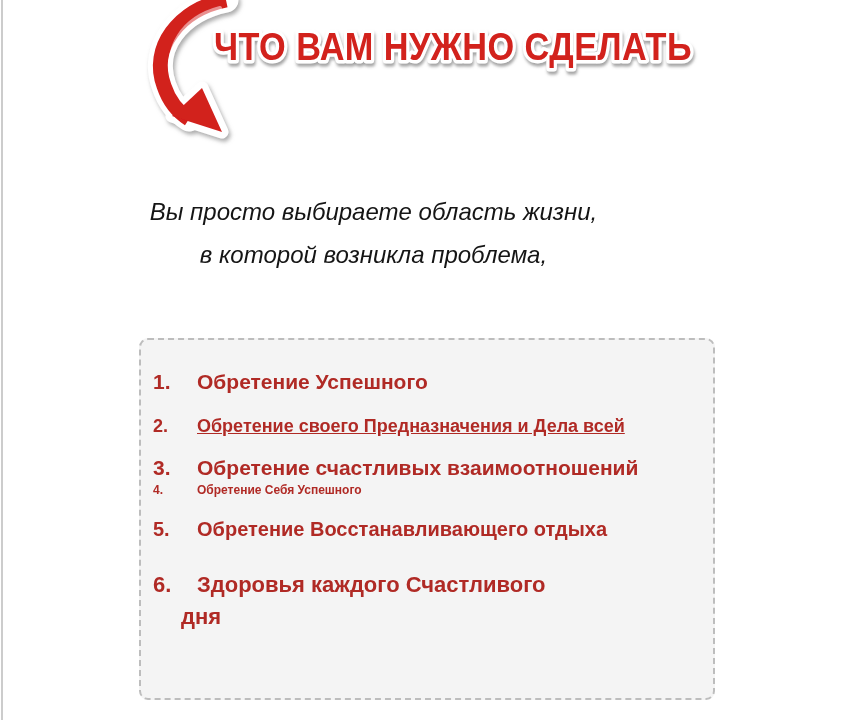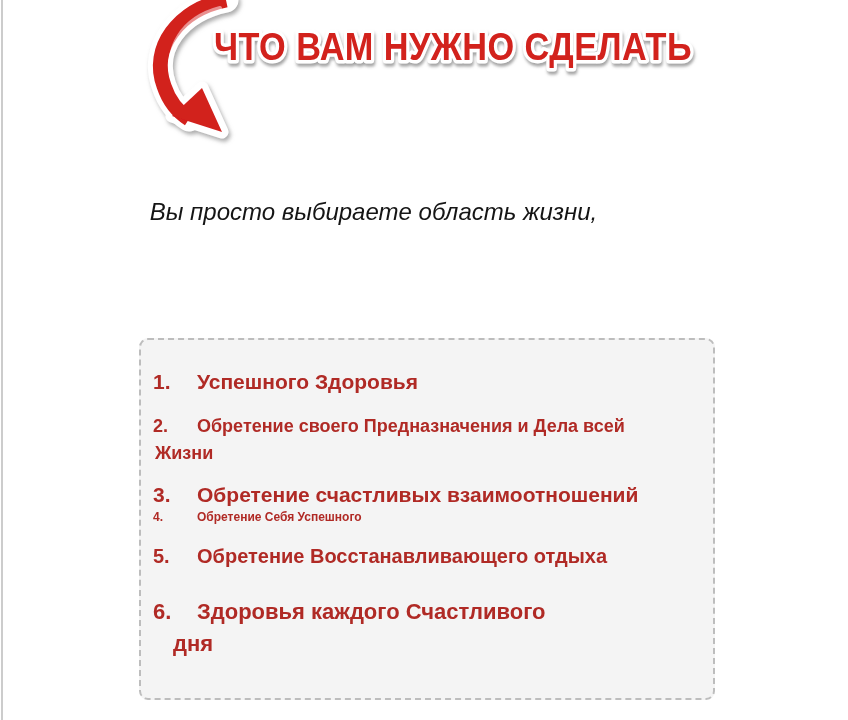"в которой возникла проблема," div { html: none -> <div>в которой возникла проблема,</div> }
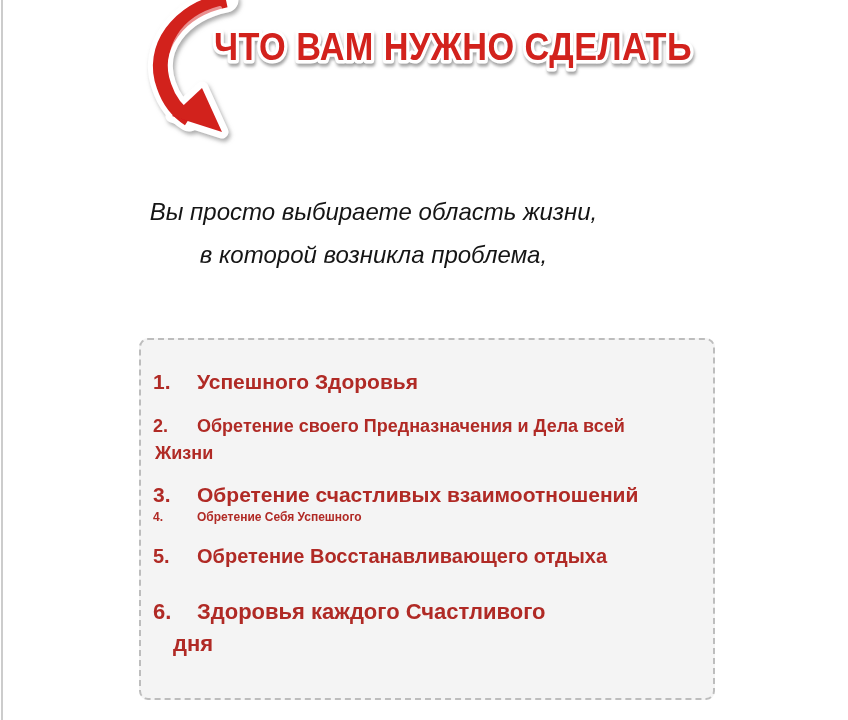"Успешного Здоровья" span { text: Успешного Здоровья -> Обретение Успешного }
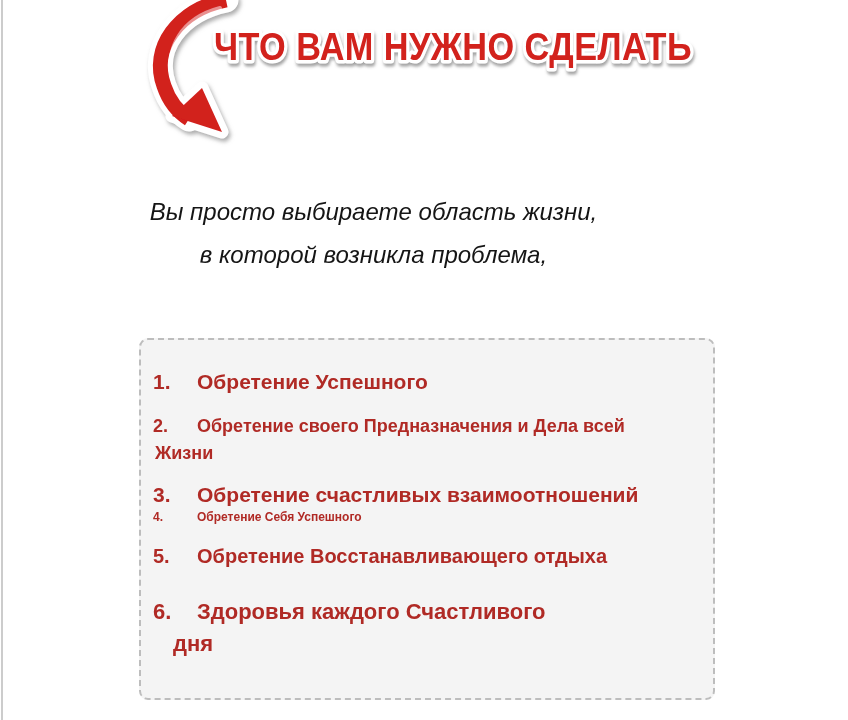"2. Обретение своего Предназначения и" .i2 { text-decoration: none -> underline }
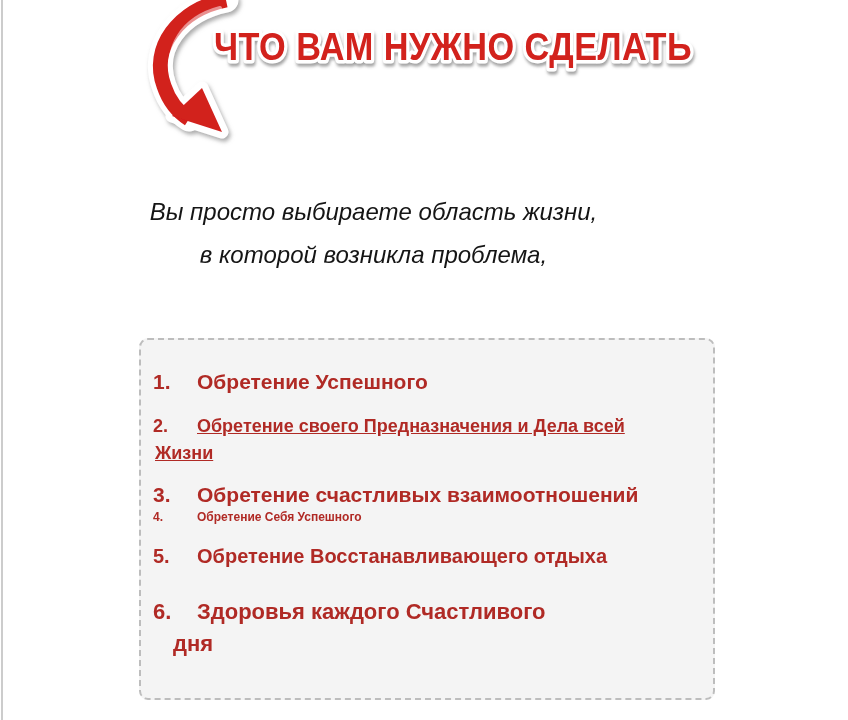"Жизни" div.line2-a { html: <div>Жизни</div> -> none }
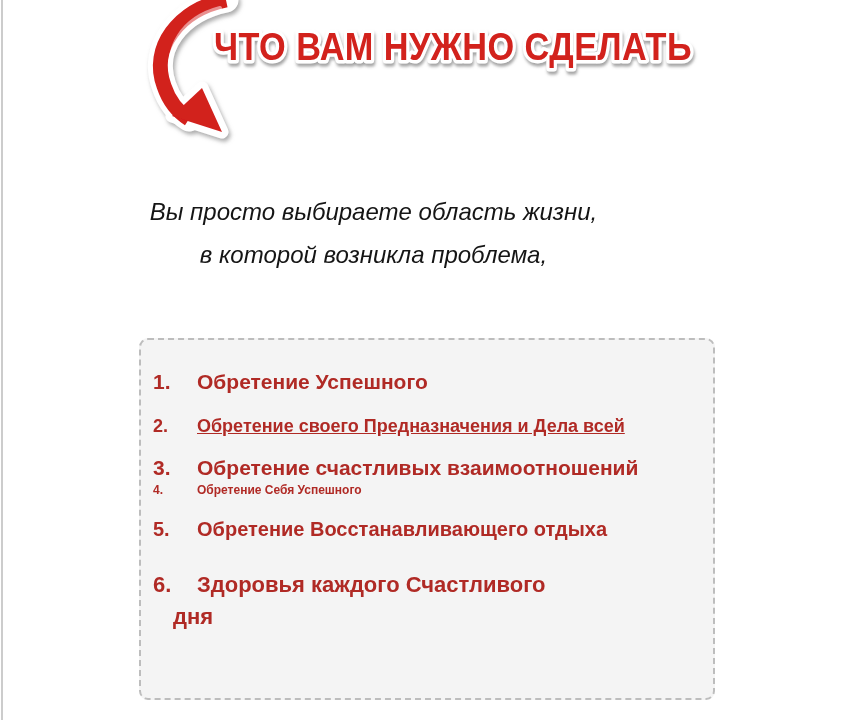"дня" .line2-b { margin-left: 20px -> 28px }
